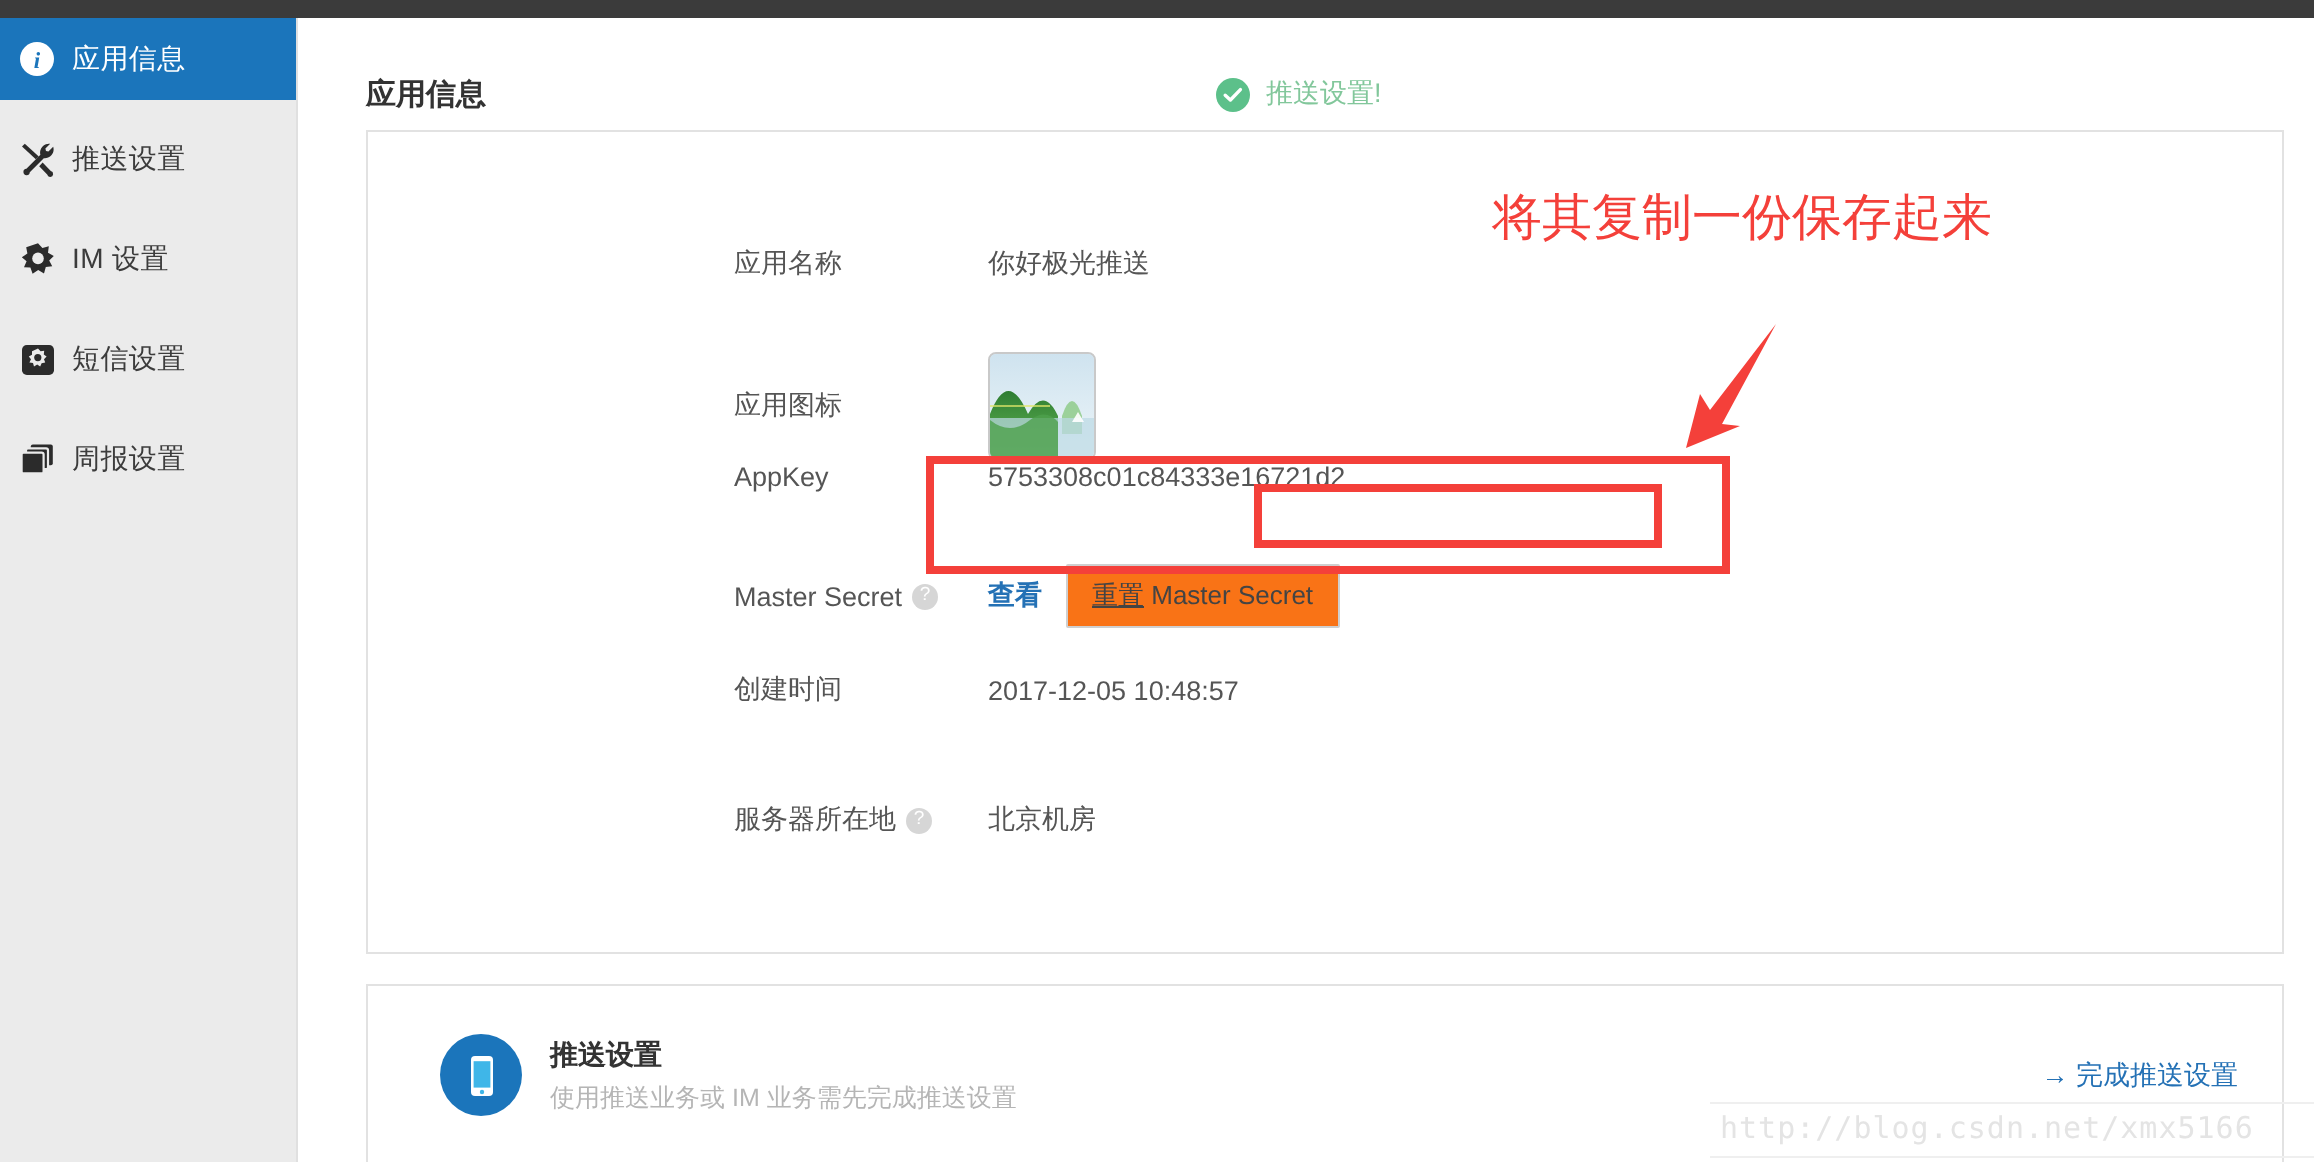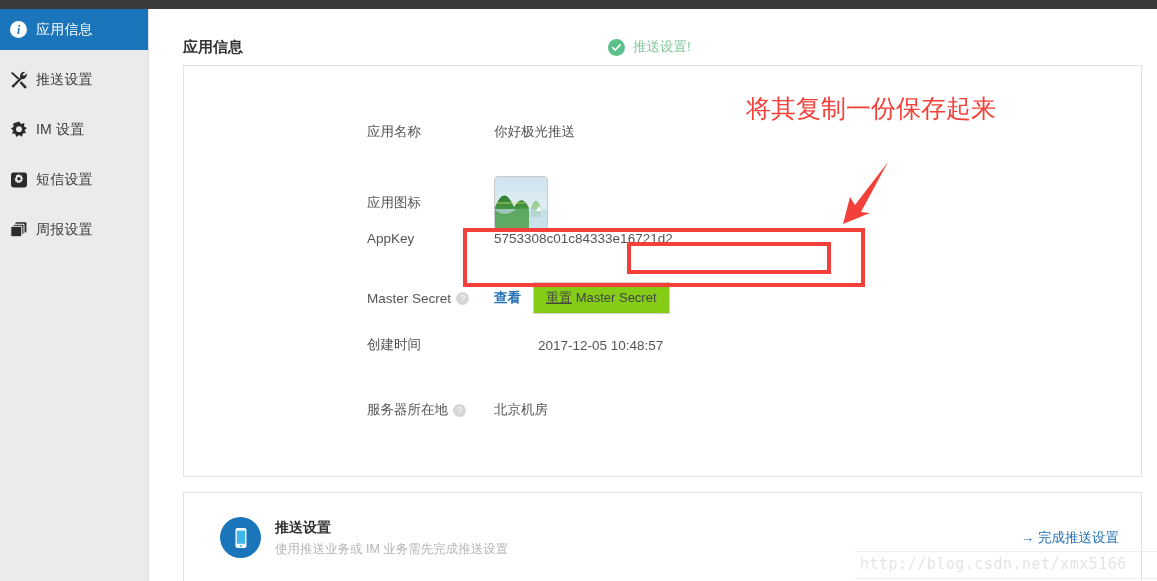"重置 Master Secret" .btn-reset { background: #84cc16 -> #f97316 }
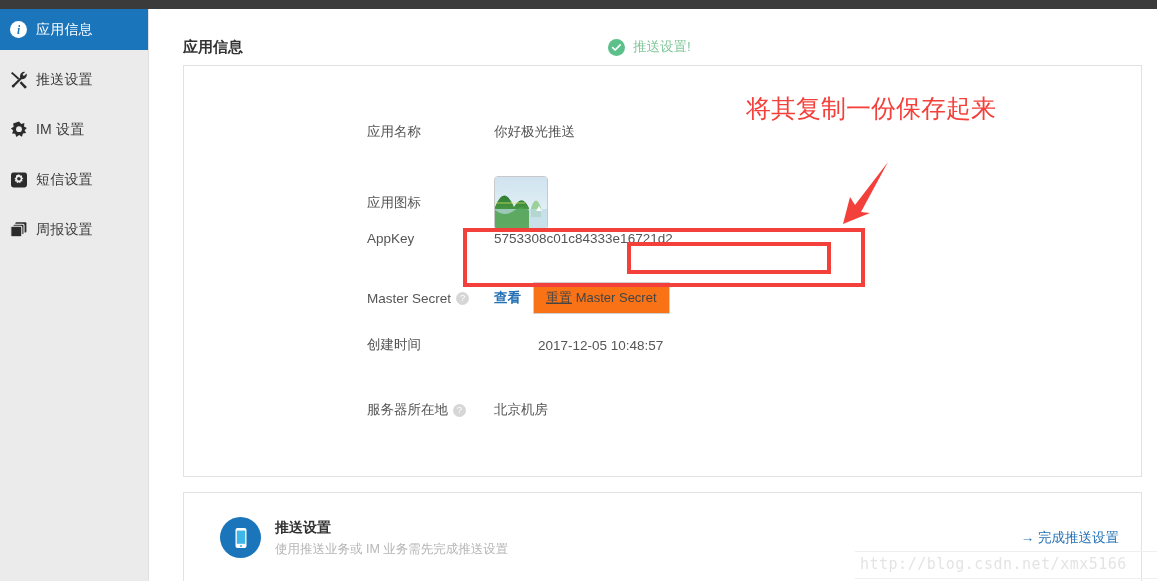"创建时间" div.row { gap: 44px -> none }
